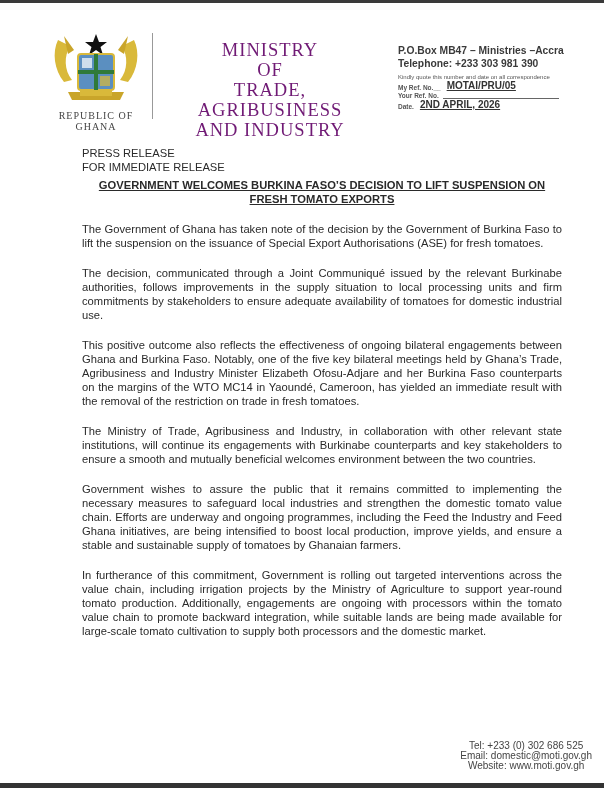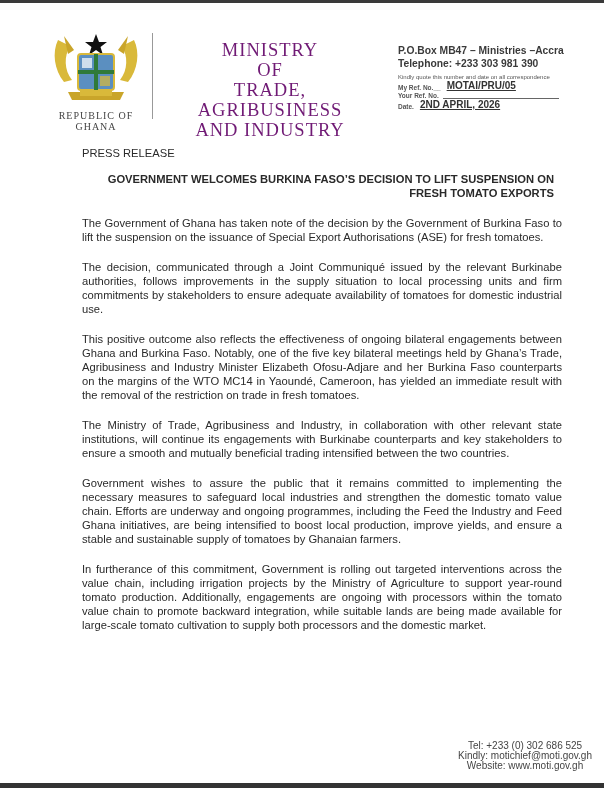"FOR IMMEDIATE RELEASE" div.label { html: none -> <div>FOR IMMEDIATE RELEASE</div> }
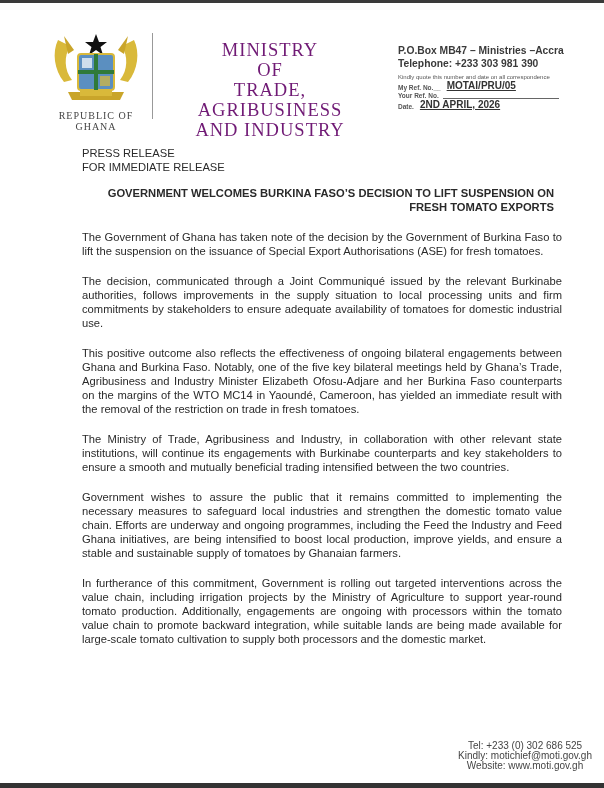"GOVERNMENT WELCOMES BURKINA FASO’S" .headline { margin-top: 12px -> 4px; text-align: right -> center; text-decoration: none -> underline }
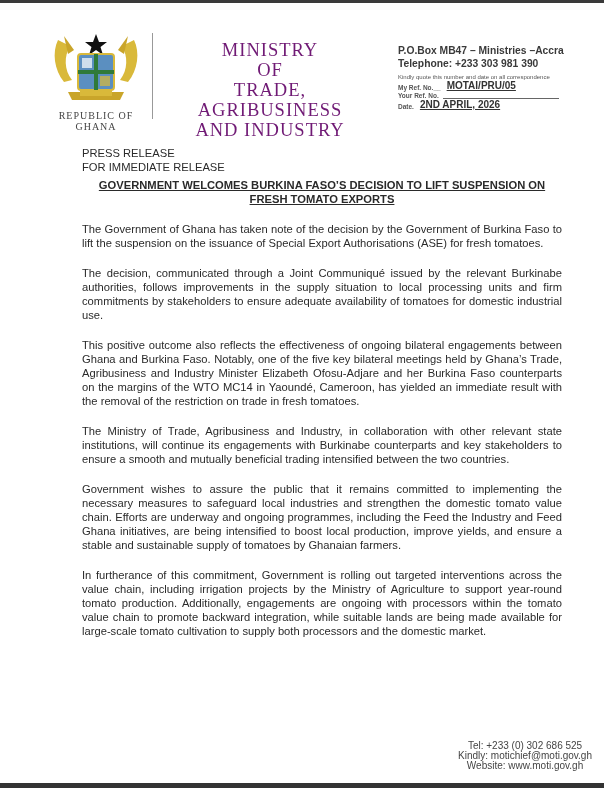"The Ministry of Trade, Agribusiness" p.para { text: trading intensified -> welcomes environment }
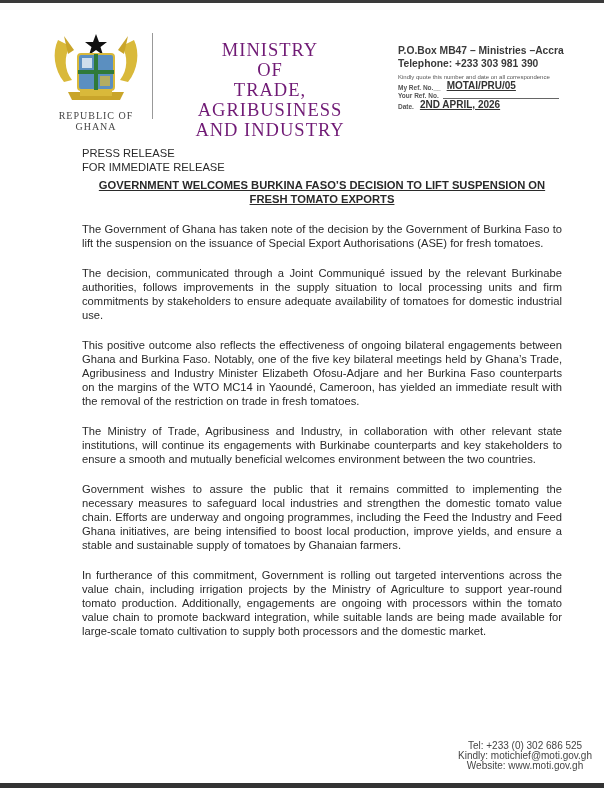"Kindly: motichief@moti.gov.gh" div { text: Kindly: motichief@moti.gov.gh -> Email: domestic@moti.gov.gh }
